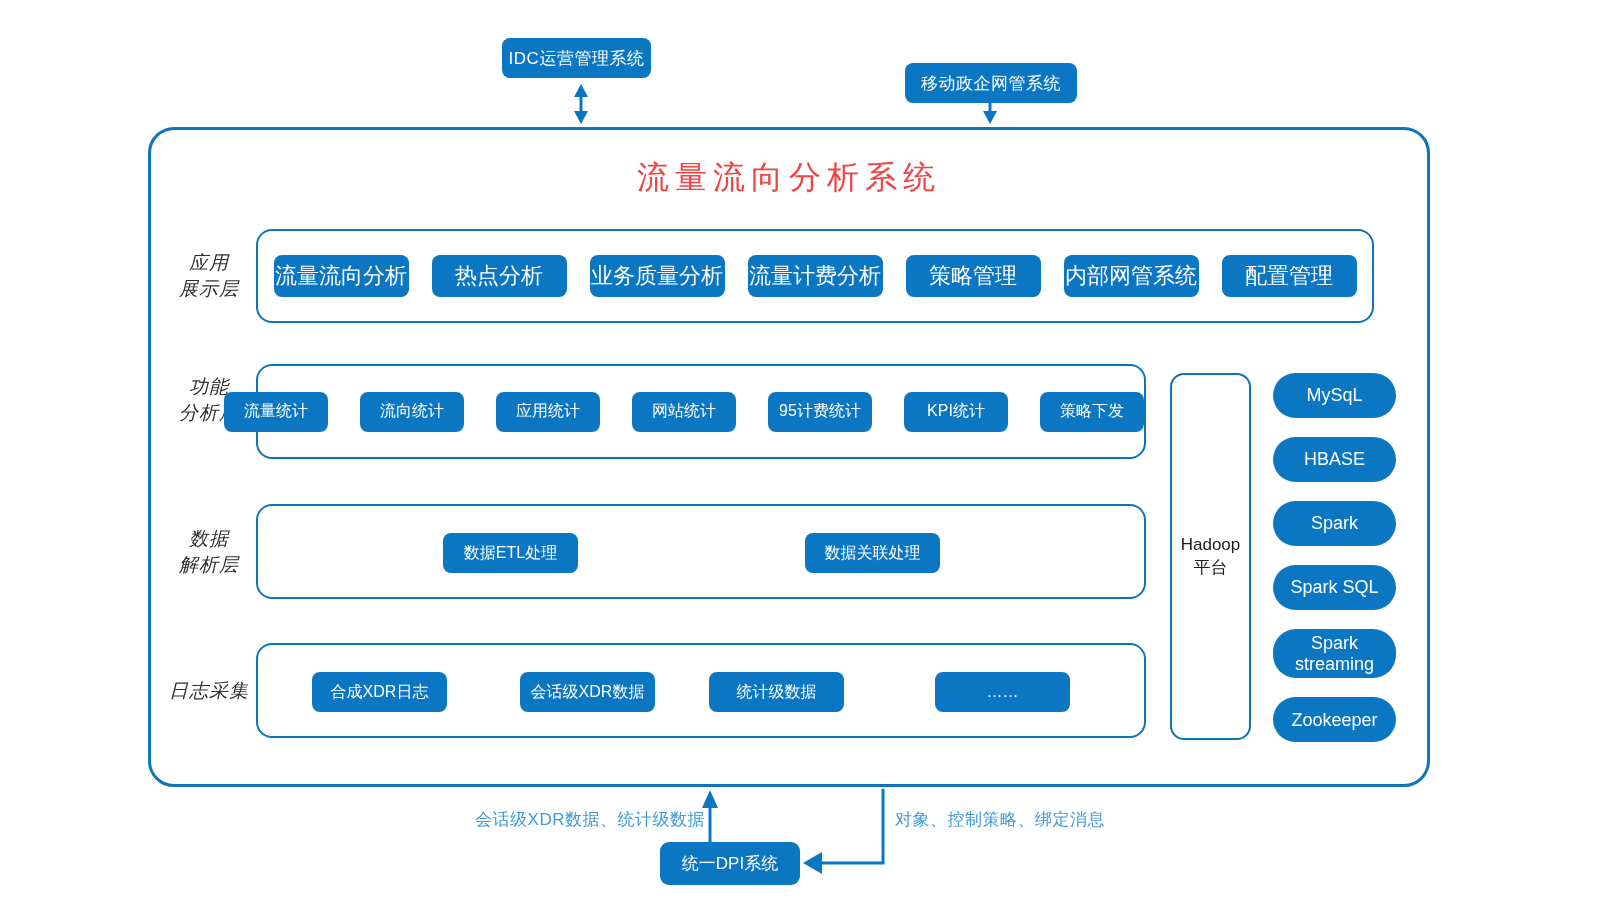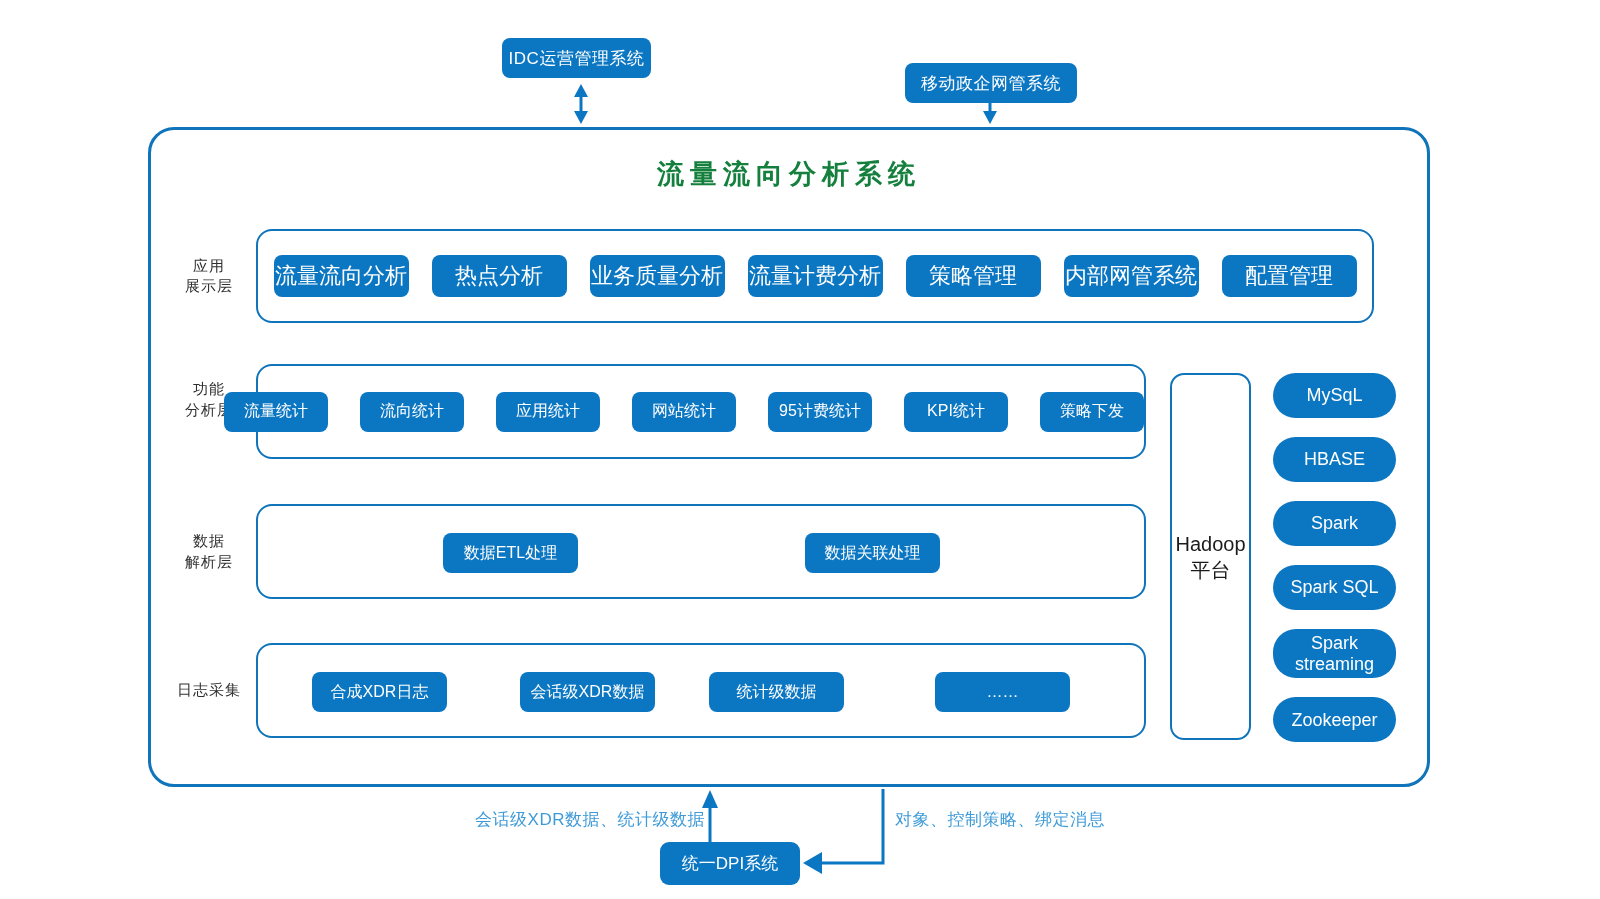"流量流向分析系统" .main-title { color: #15803d -> #ef4444; font-size: 27px -> 32px; font-weight: 700 -> 400 }
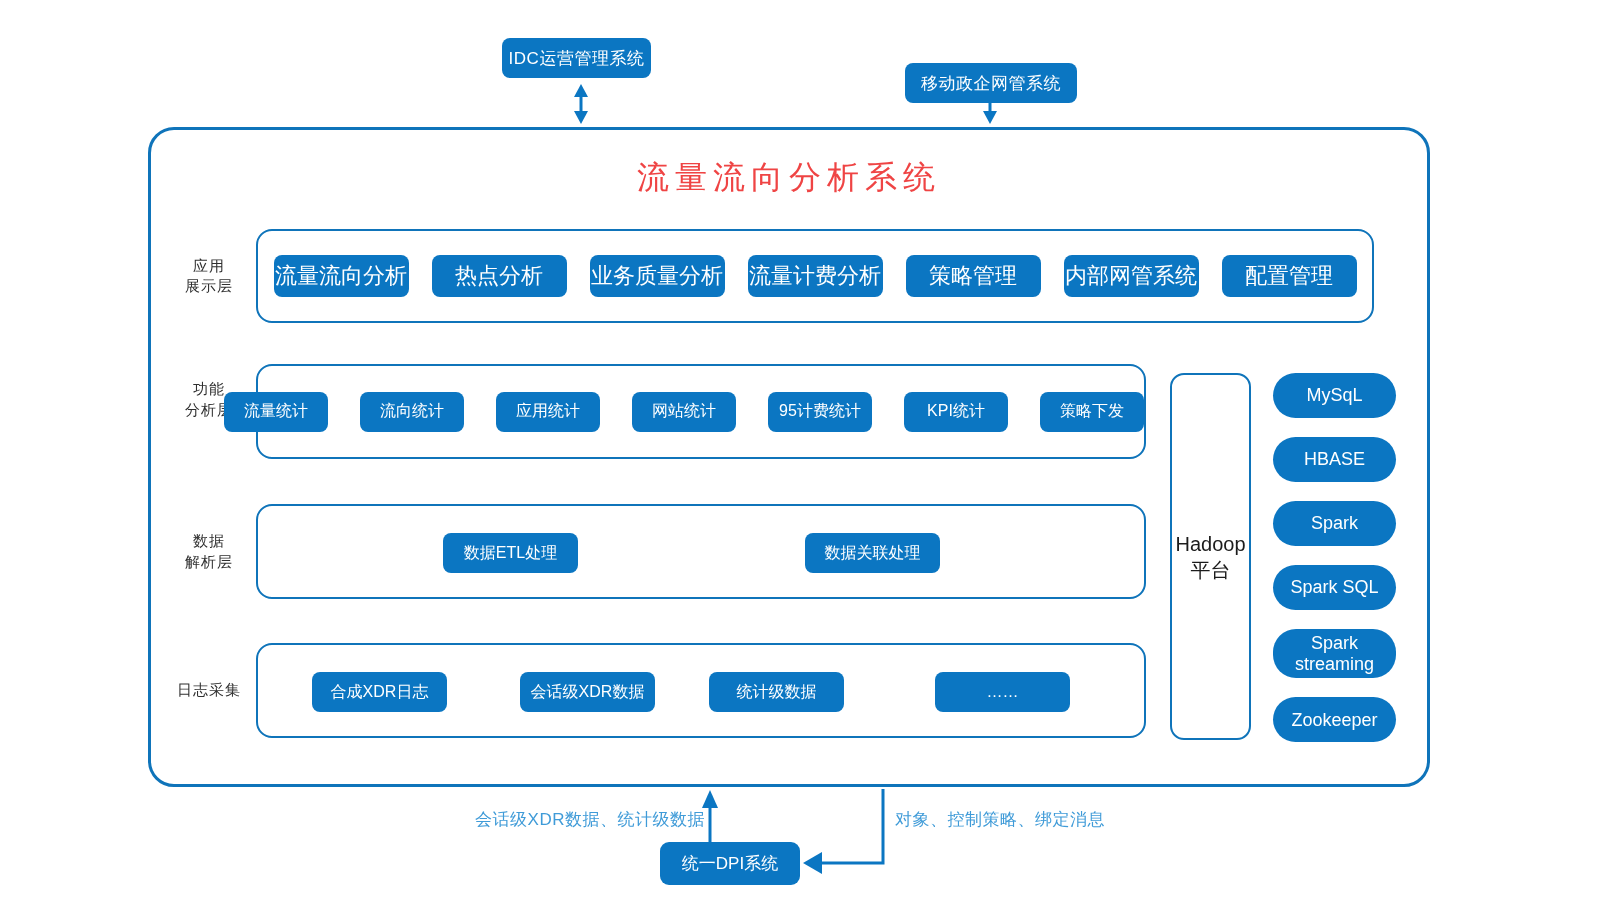"应用" .layer-label { font-size: 15px -> 19px; font-style: none -> italic }
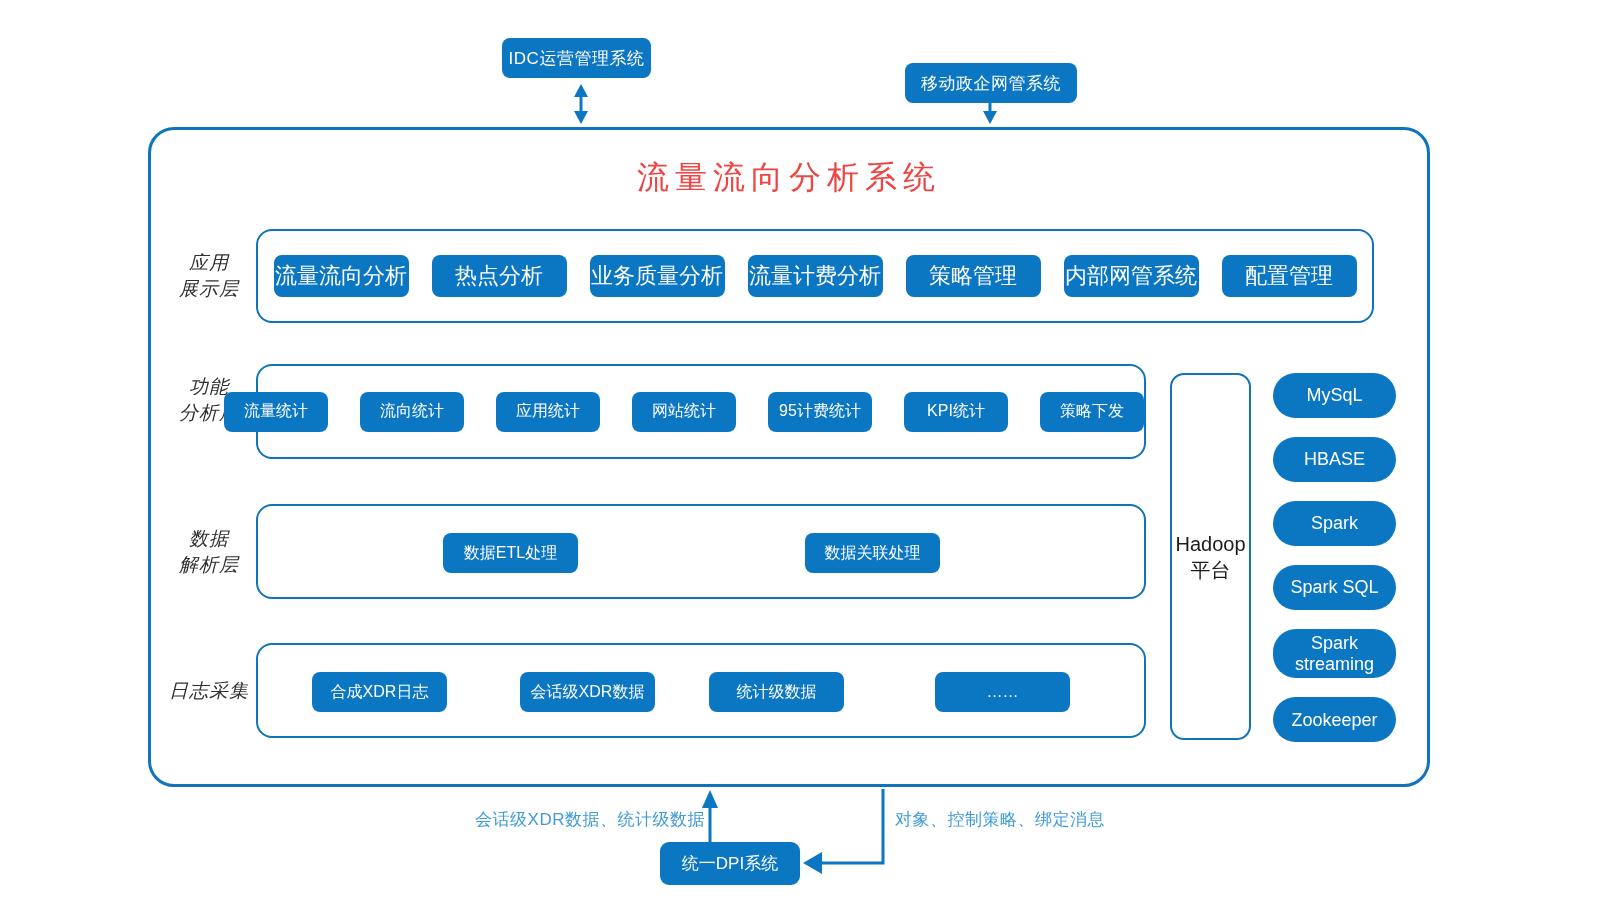"Hadoop" .hadoop-box { font-size: 20px -> 17px }
